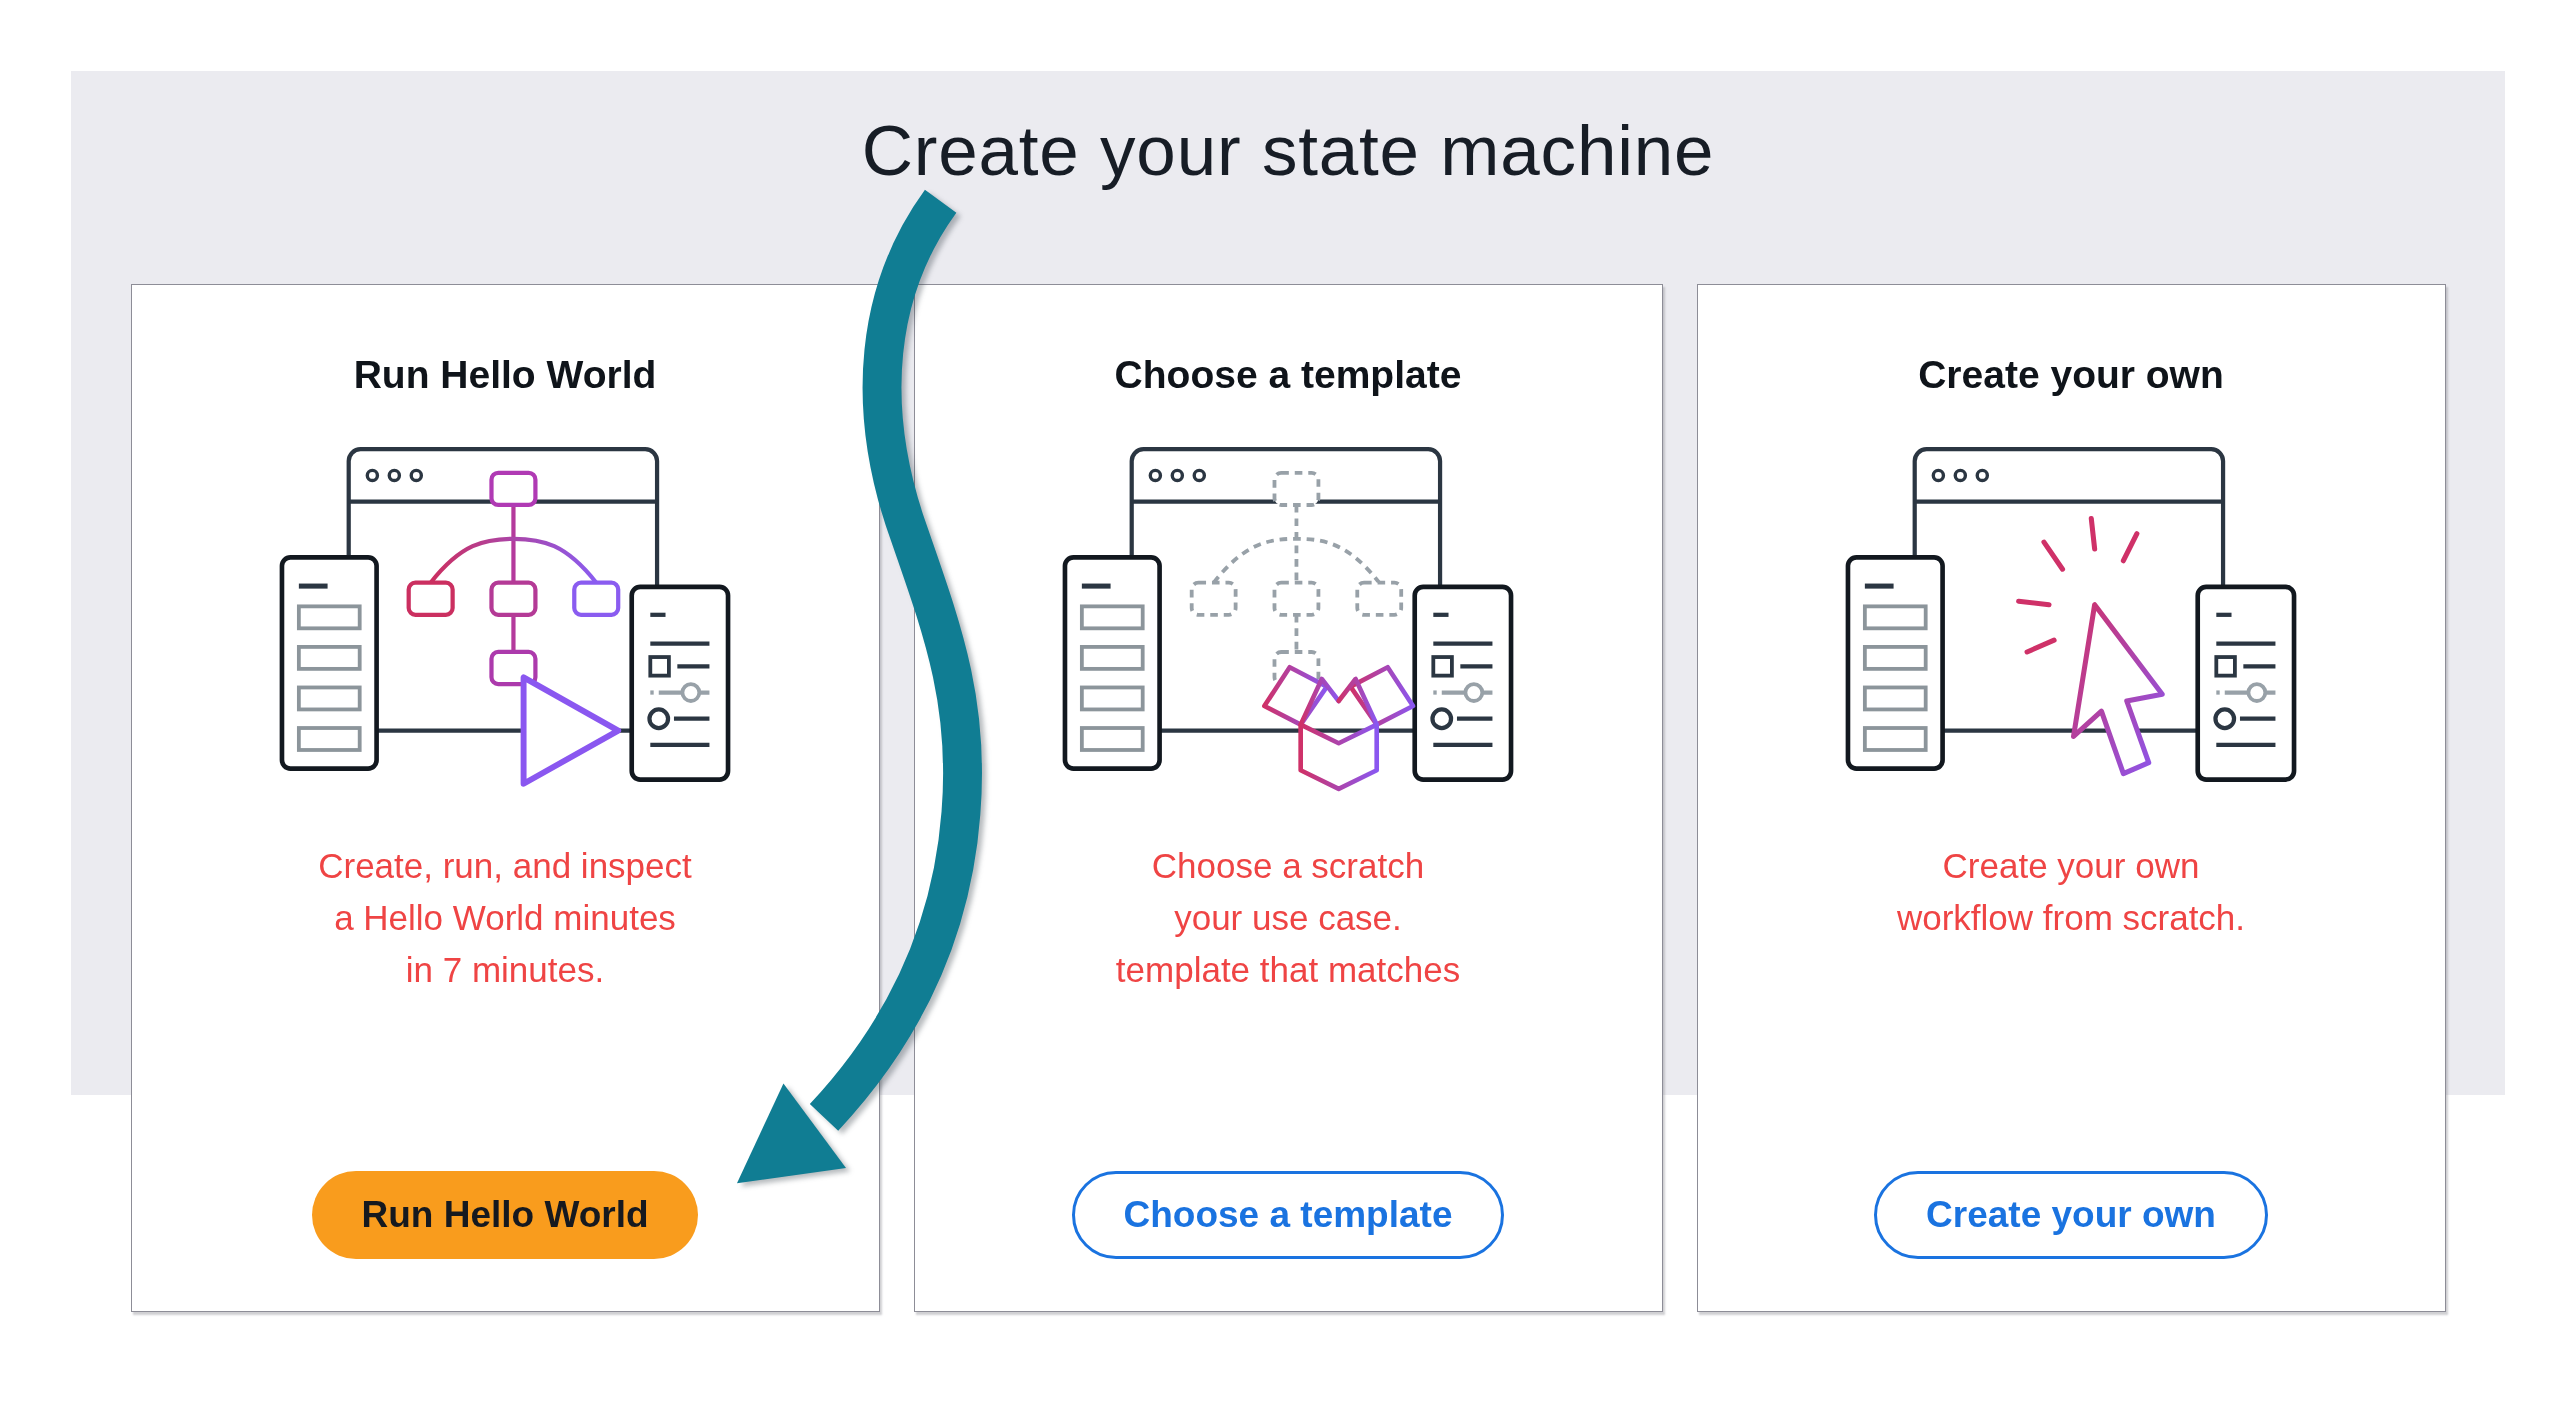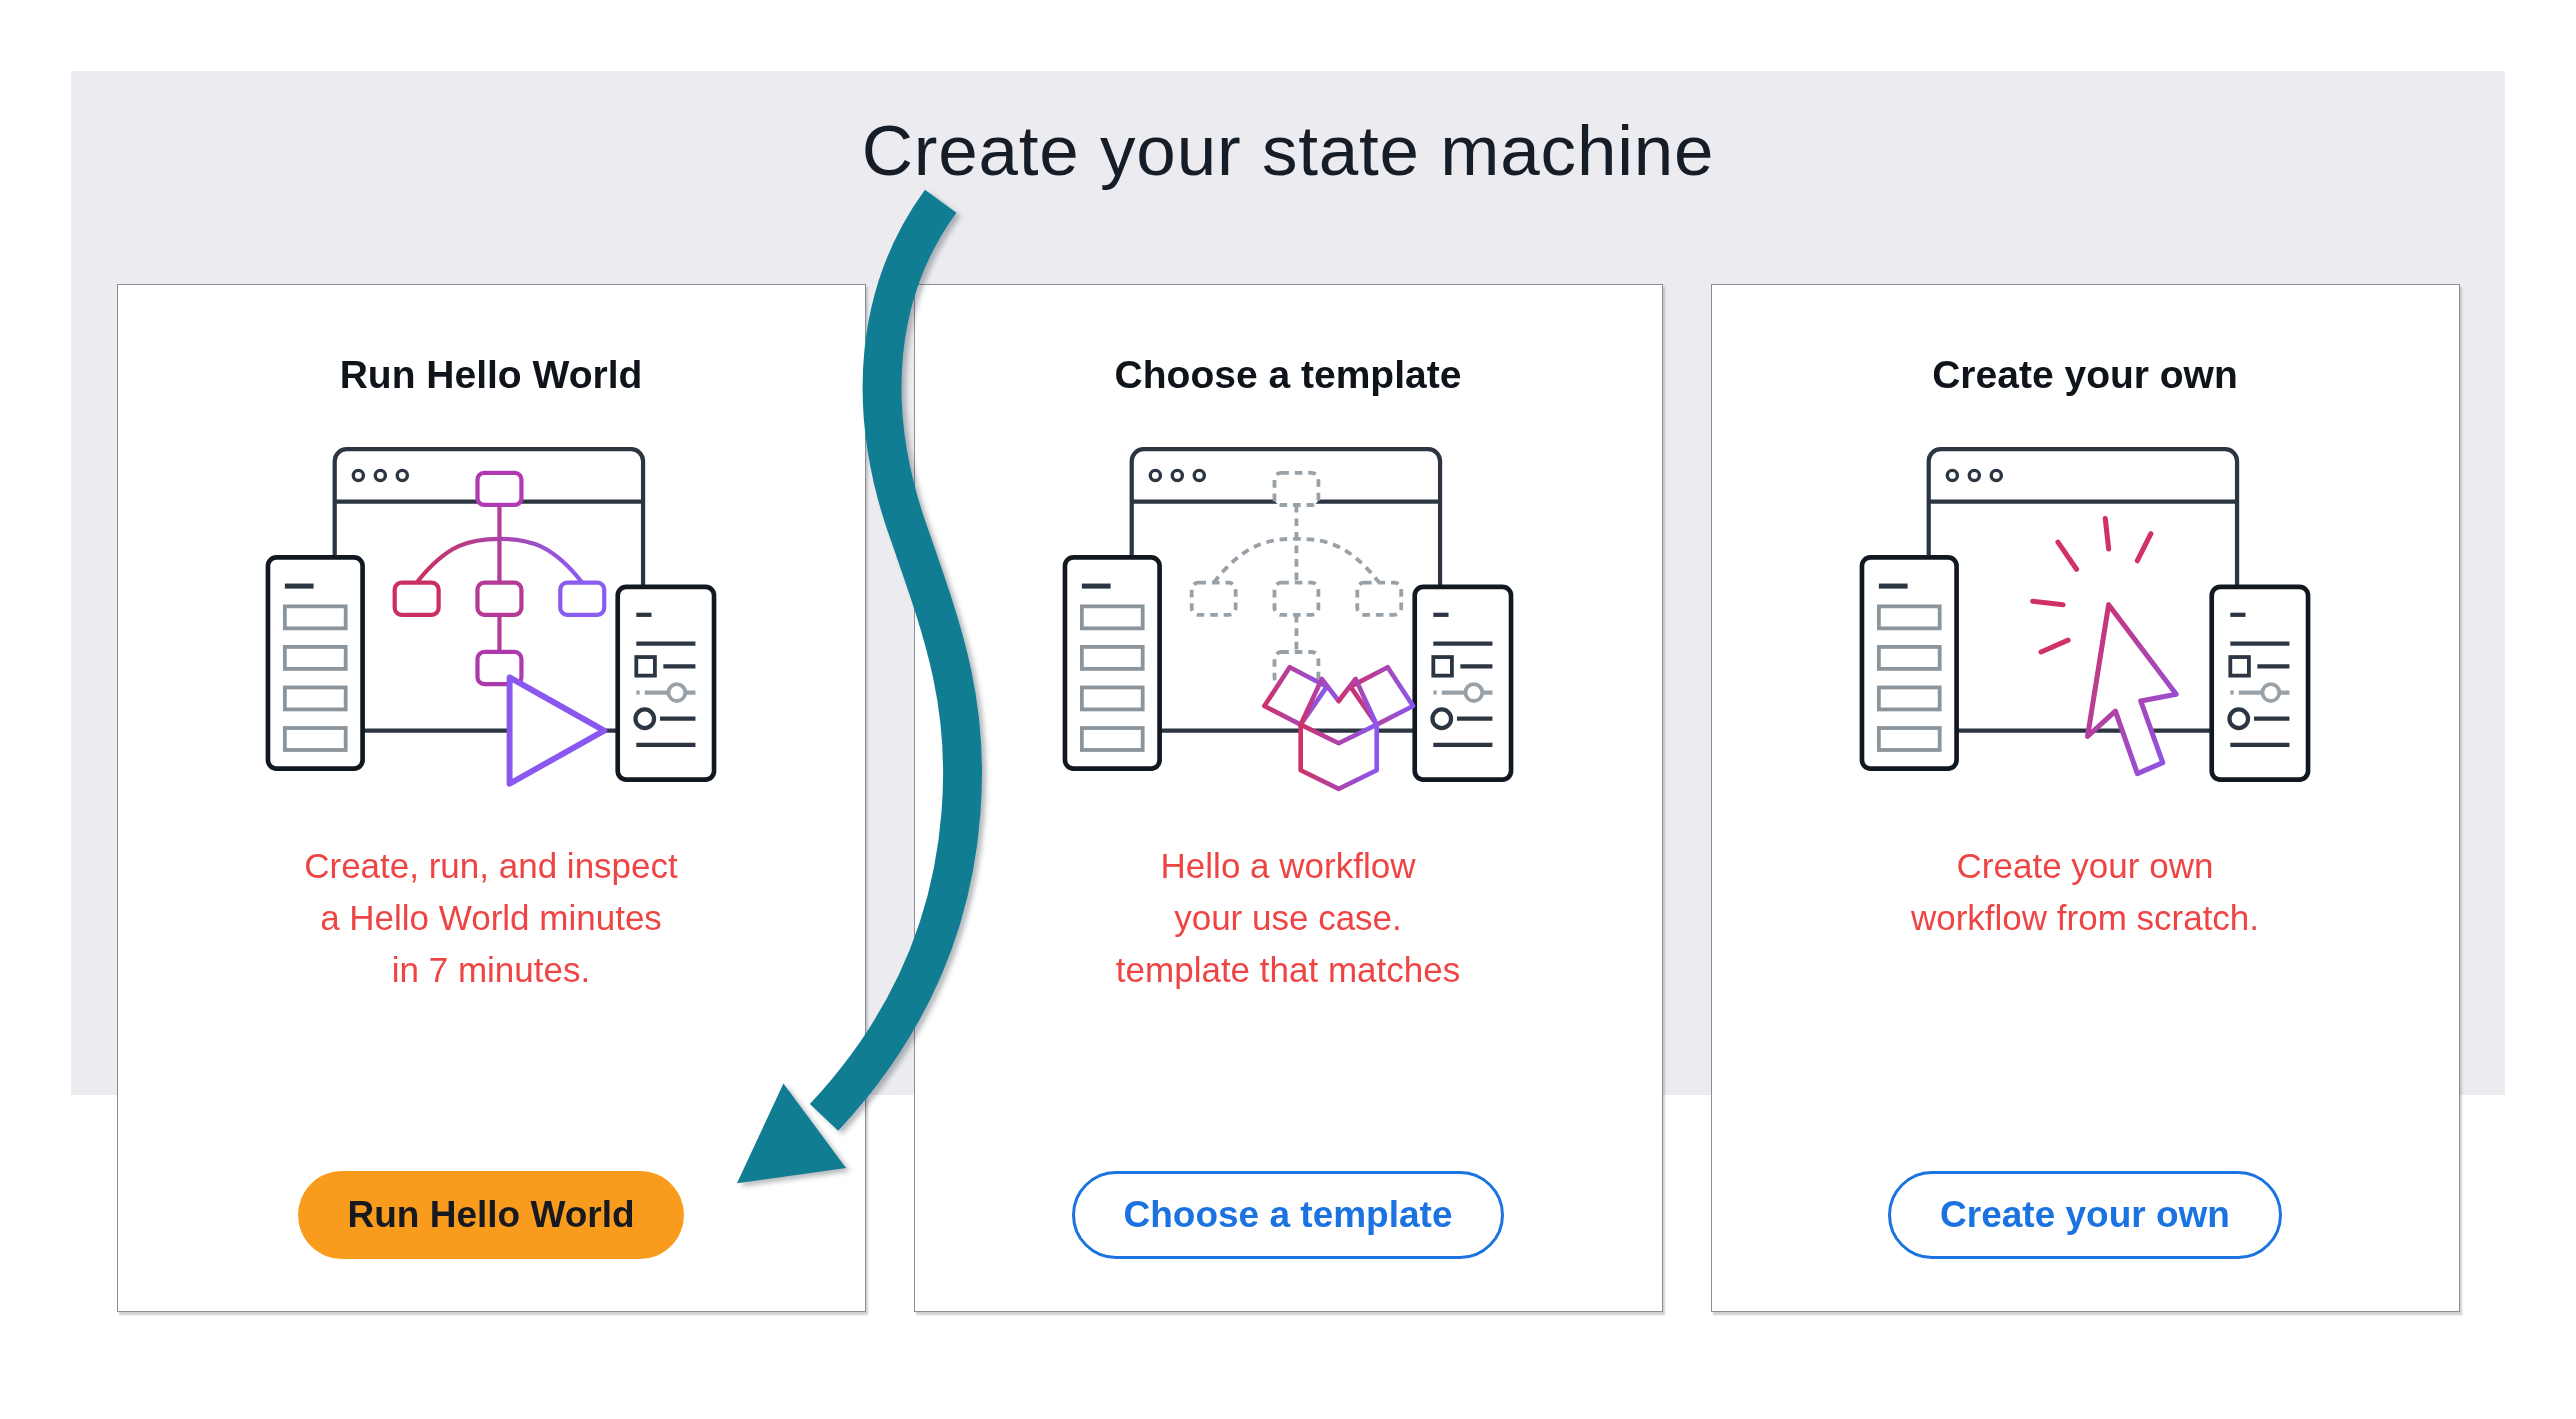"Run Hello World" .cards { gap: 48px -> 34px }
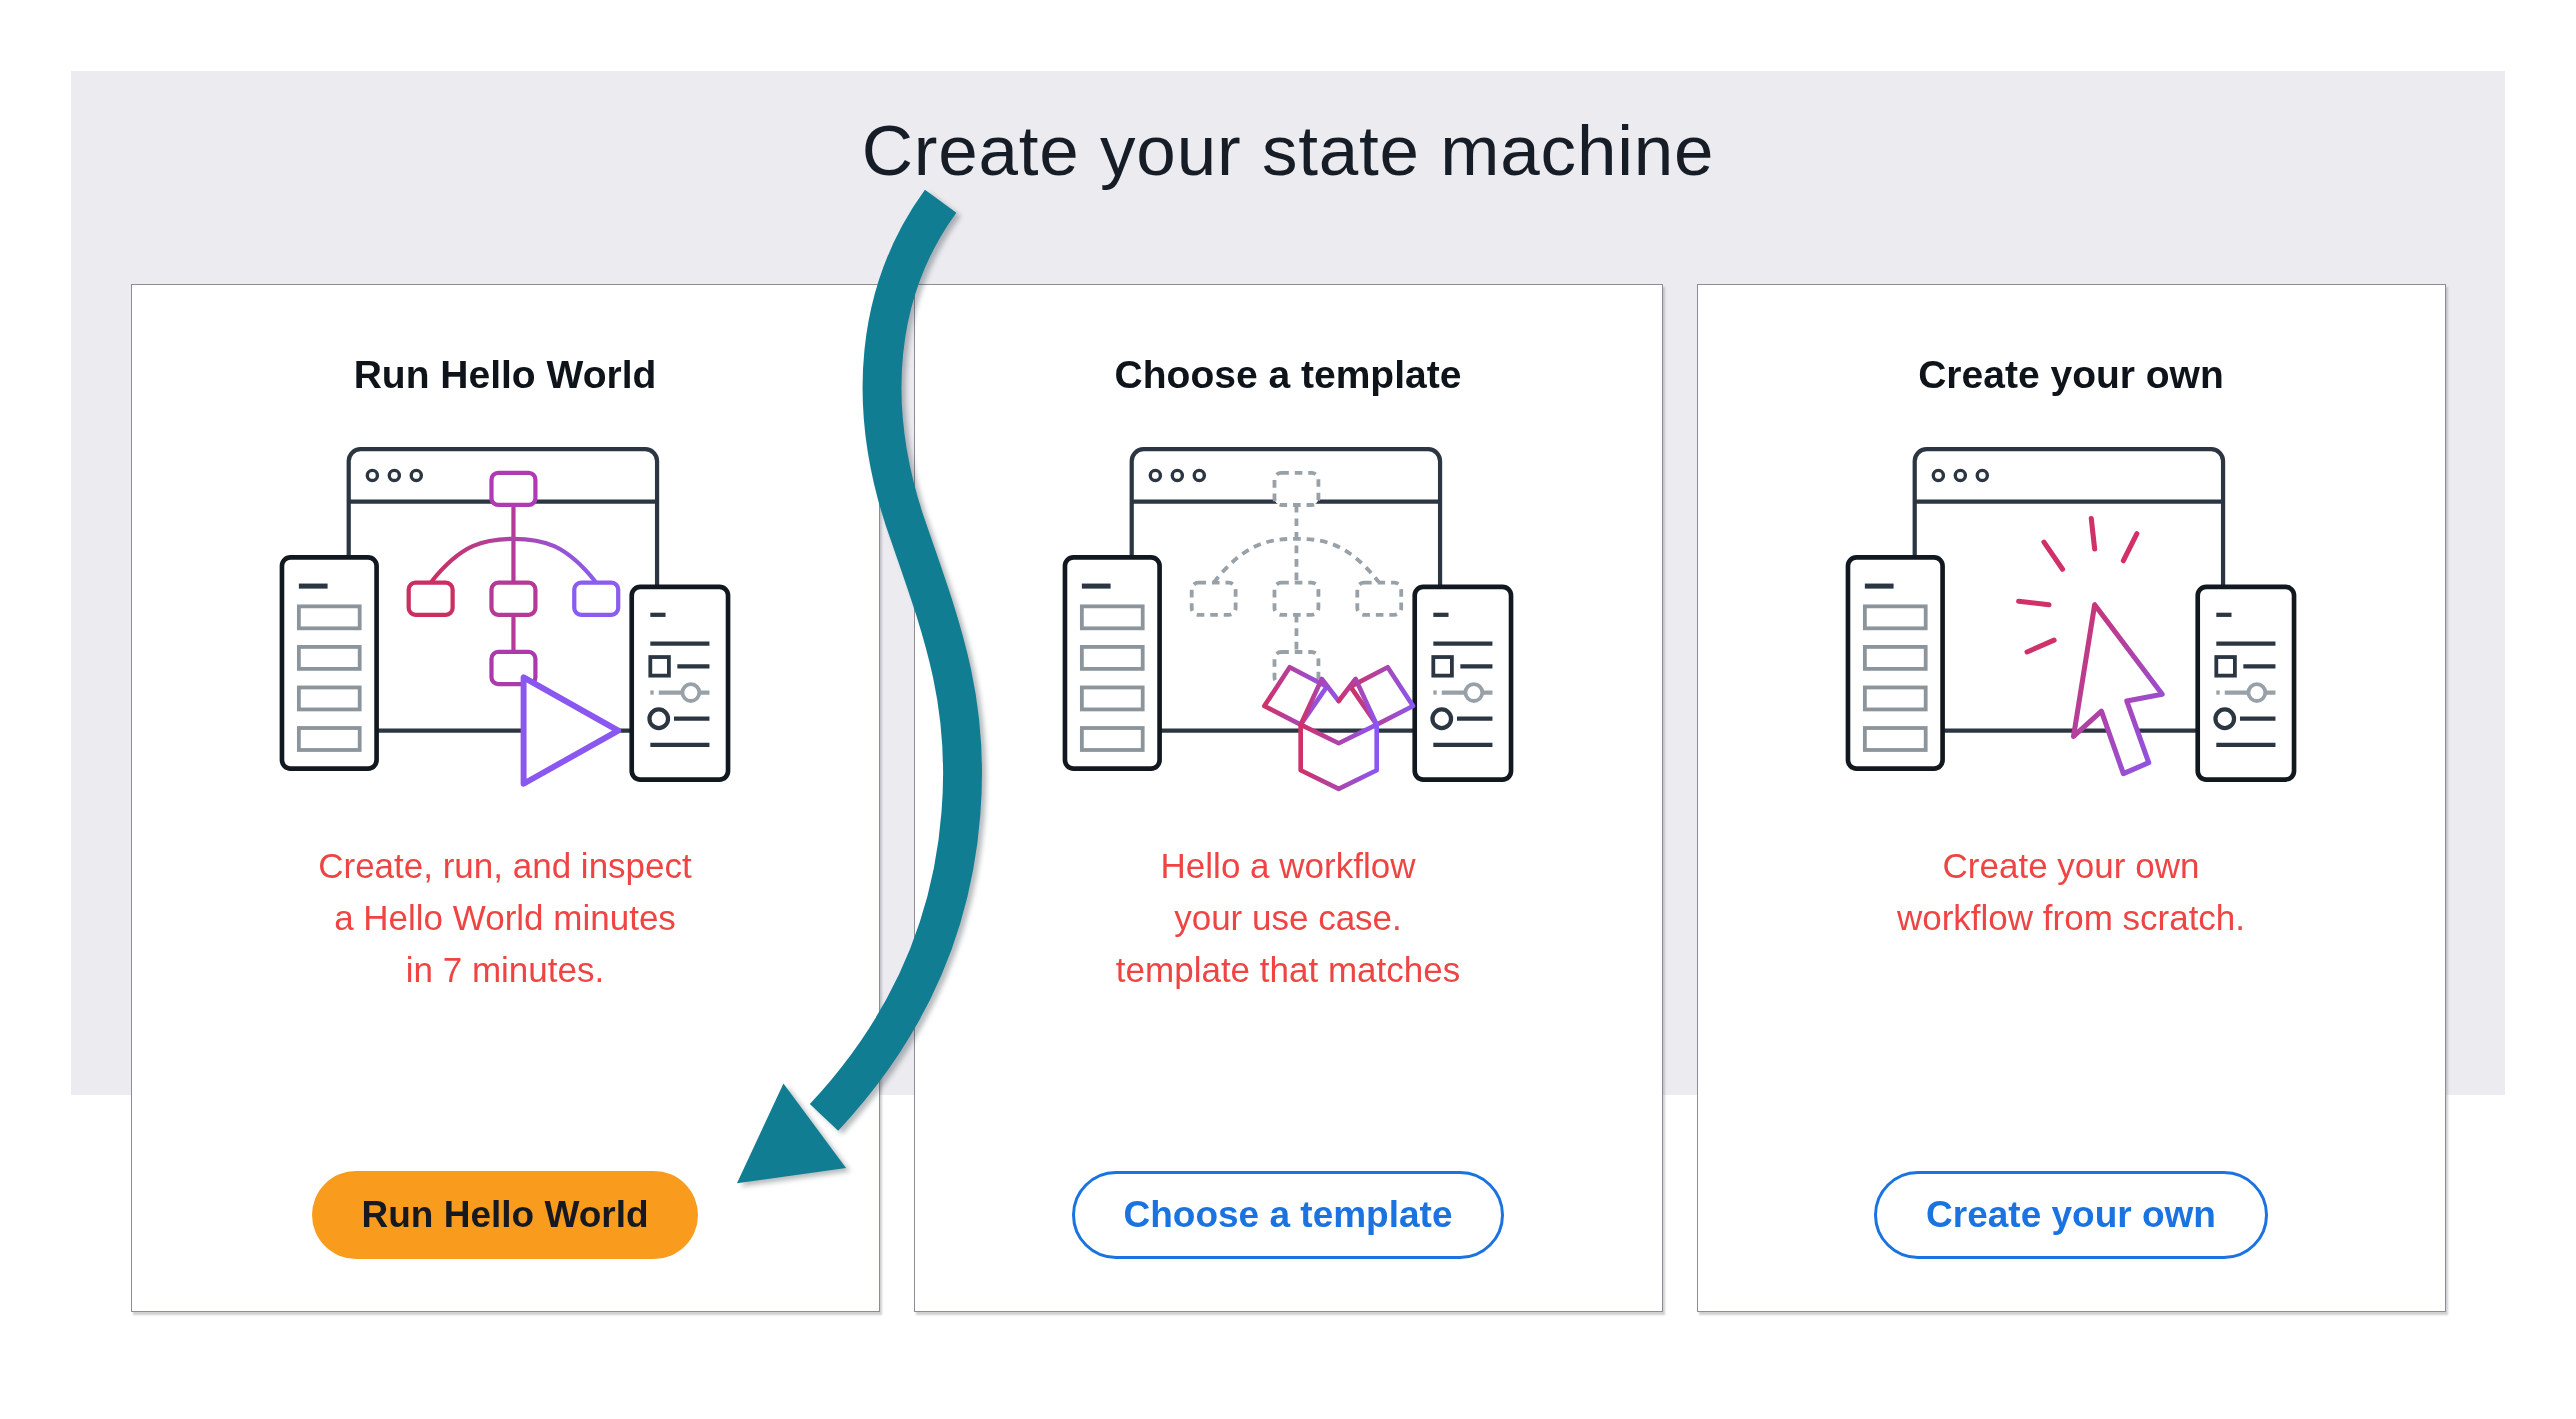"Hello a workflow" div { text: Hello a workflow -> Choose a scratch }
